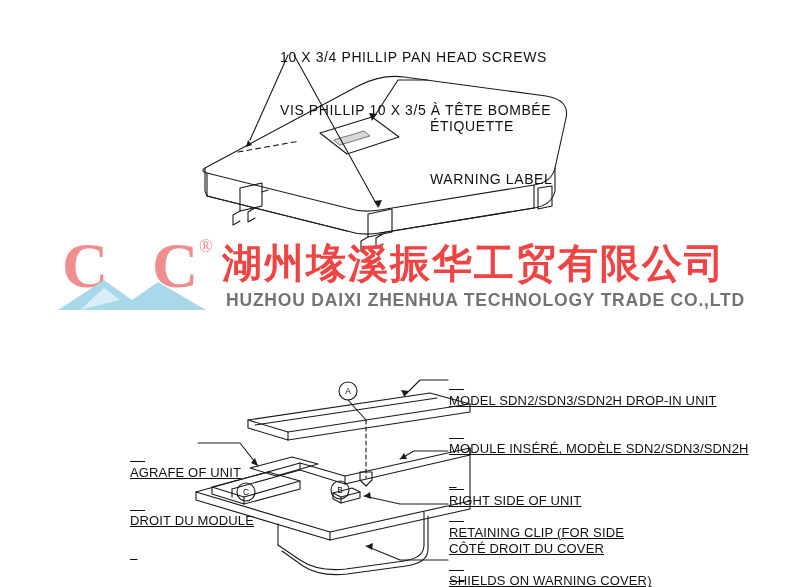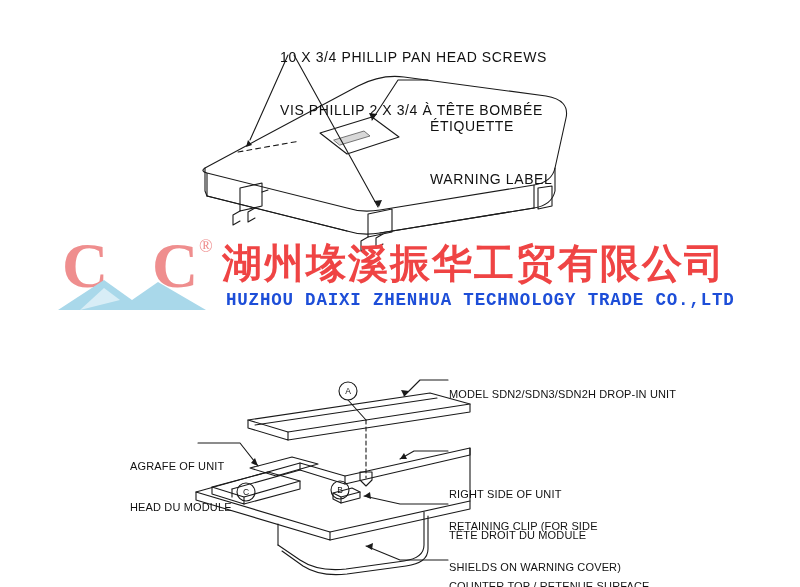"VIS PHILLIP 2 X 3/4" div { text: 2 X 3/4 -> 10 X 3/5 }
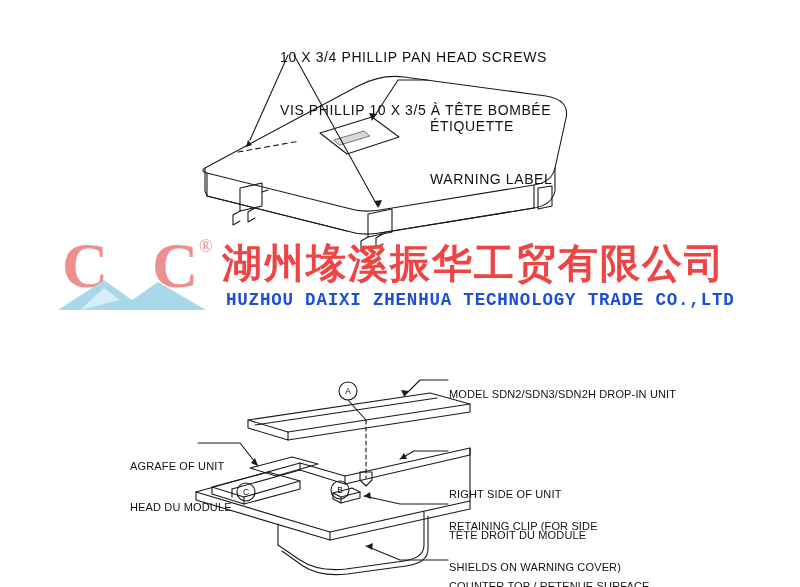"HUZHOU DAIXI ZHENHUA TECHNOLOGY TRADE" .wm-en { color: #1d4ed8 -> #737373; font-family: Liberation Mono, monospace -> Liberation Sans, sans-serif }
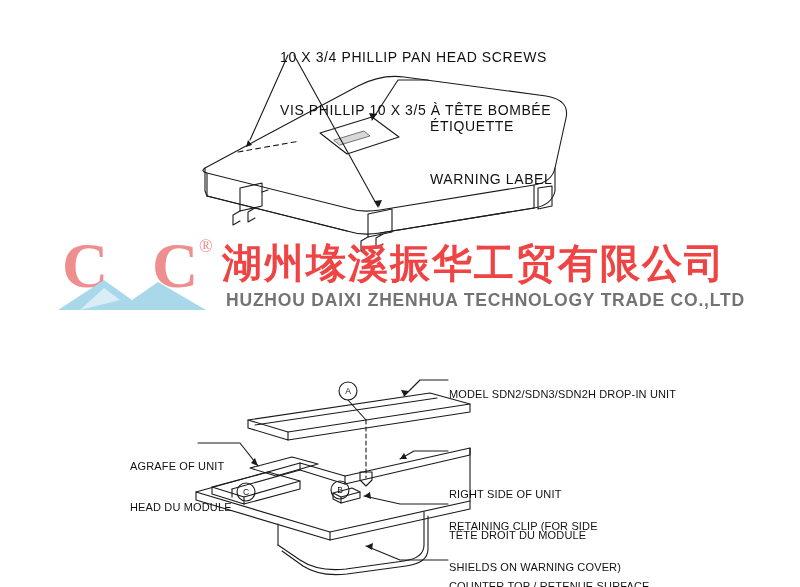"MODEL SDN2/SDN3/SDN2H DROP-IN UNIT" .bot-label { font-size: 11px -> 13px; text-decoration: none -> underline }
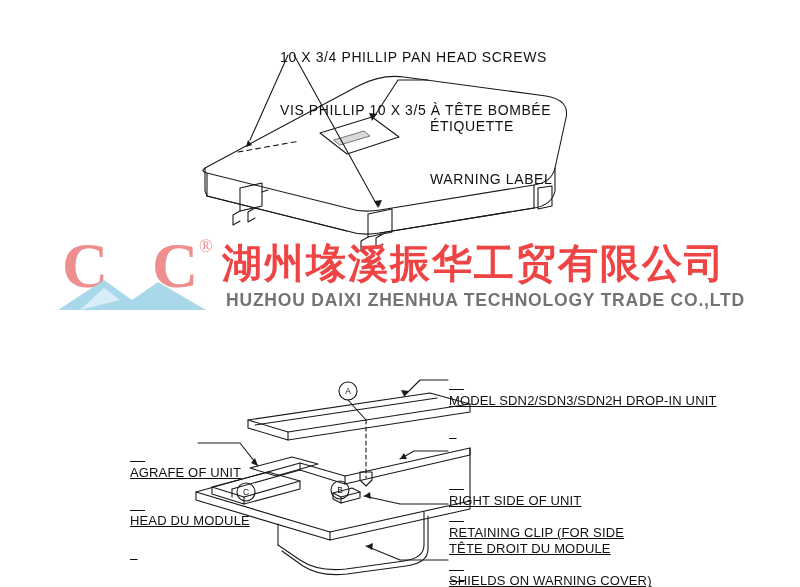"MODULE INSÉRÉ, MODÈLE SDN2/SDN3/SDN2H" div { html: none -> <div>MODULE INSÉRÉ, MODÈLE SDN2/SDN3/SDN2H</div> }
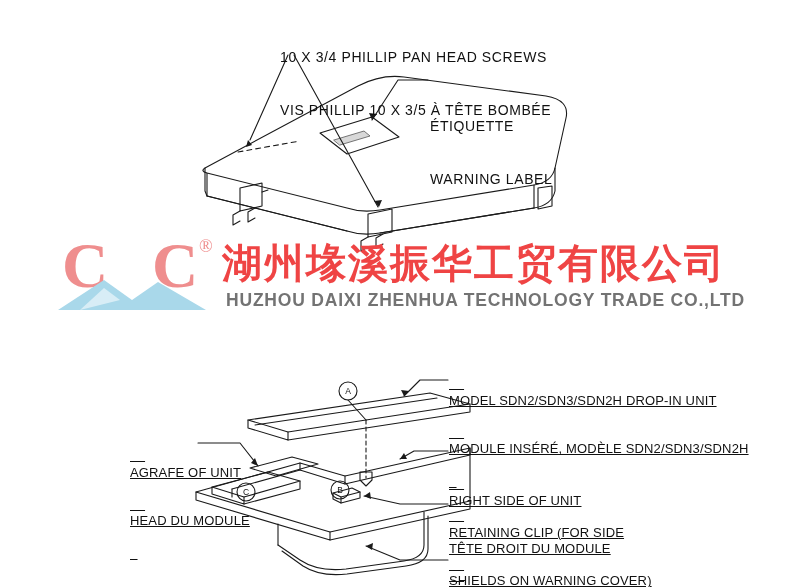"HEAD DU MODULE" div { text: HEAD -> DROIT }
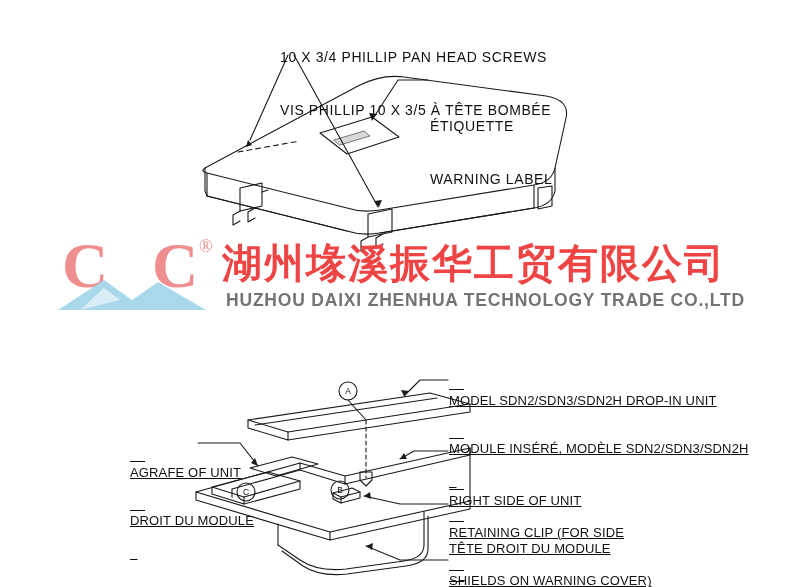"TÊTE DROIT DU MODULE" div { text: TÊTE DROIT DU MODULE -> CÔTÉ DROIT DU COVER }
